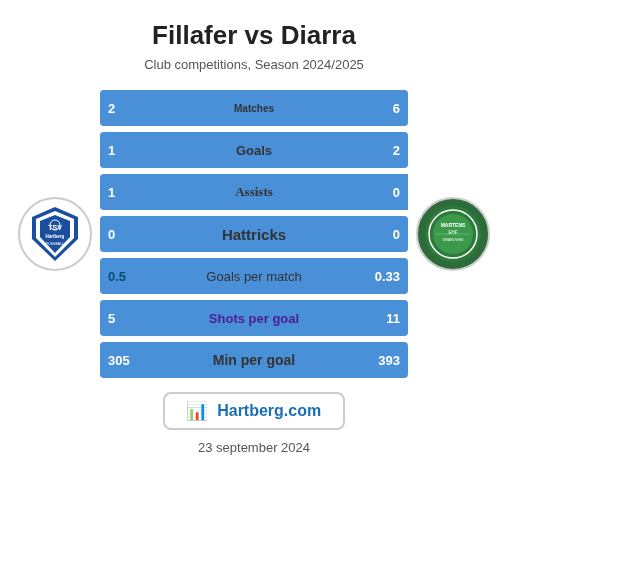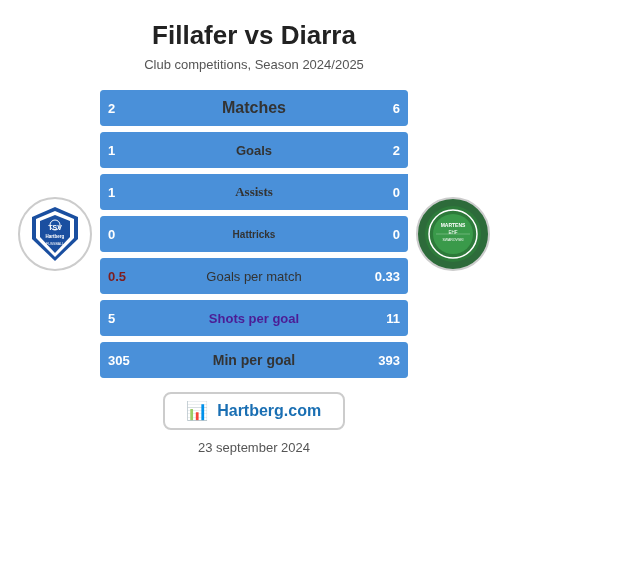"Matches" span { font-size: 16px -> 10px }
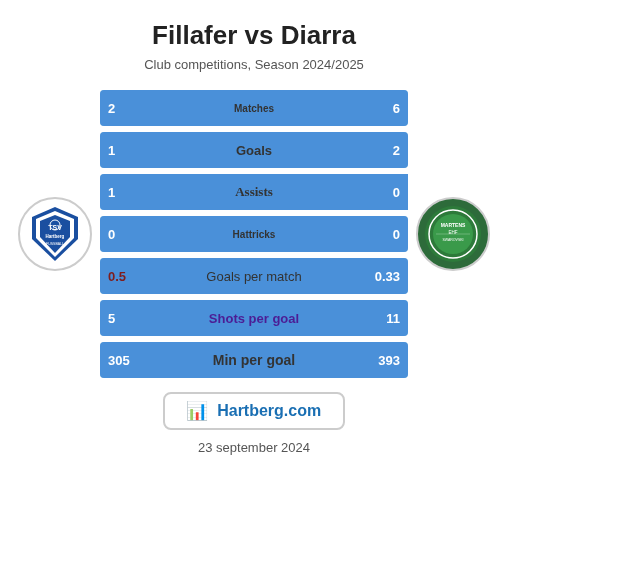"Hattricks" span { font-size: 10px -> 15px }
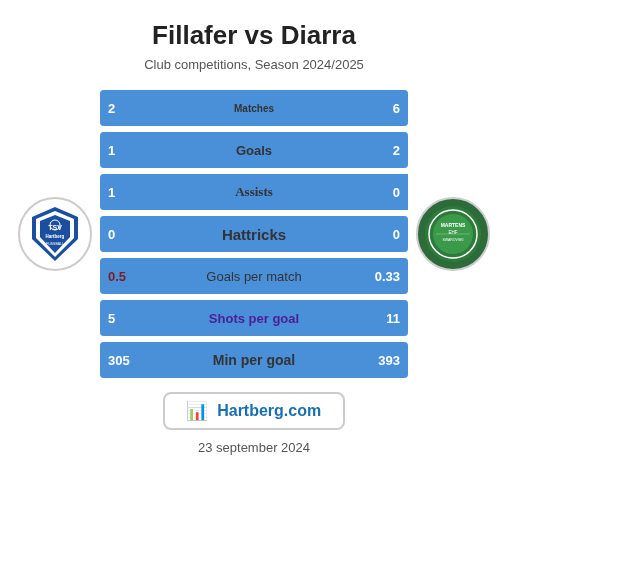"0.5" span { color: #7f1d1d -> #0c4a6e }
